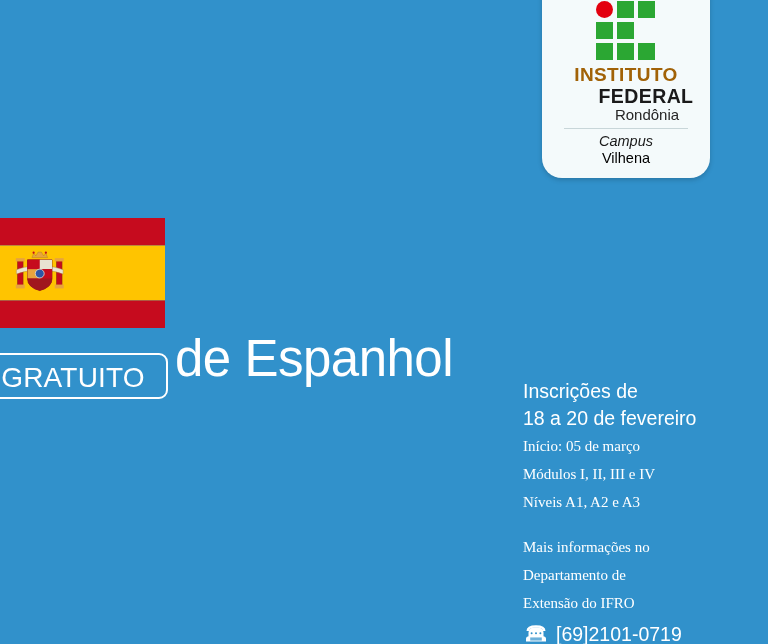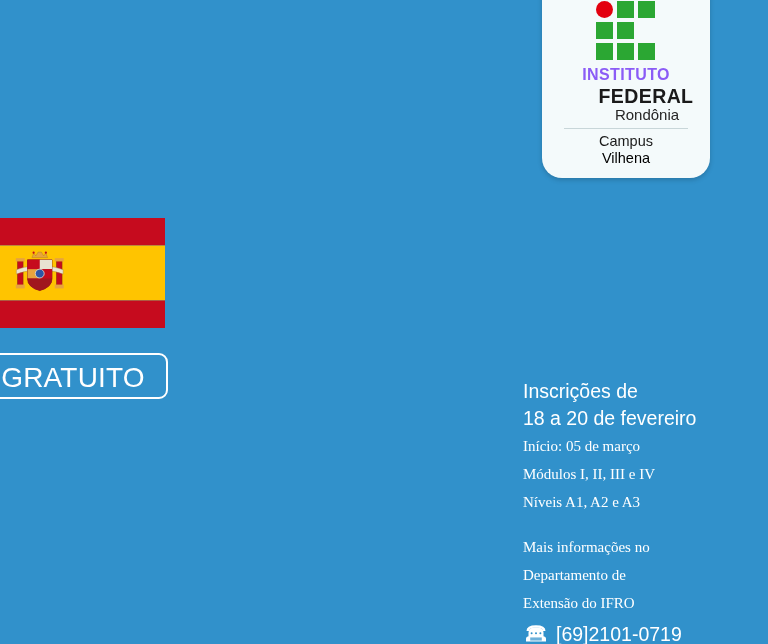"INSTITUTO" #logo-instituto { color: #8b5cf6 -> #a16207; font-size: 16px -> 19px }
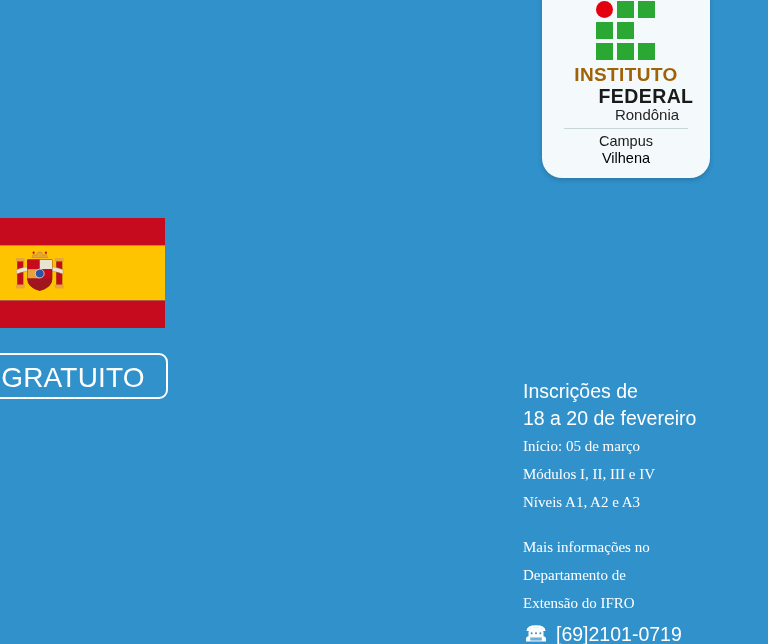"Campus" #logo-campus { font-style: none -> italic }
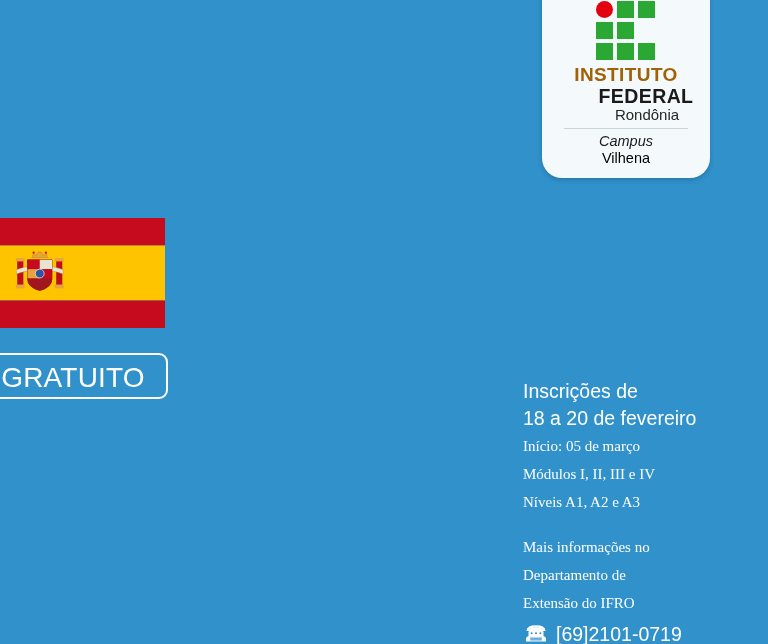"de Espanhol" span.line { html: none -> <span>de Espanhol</span> }
